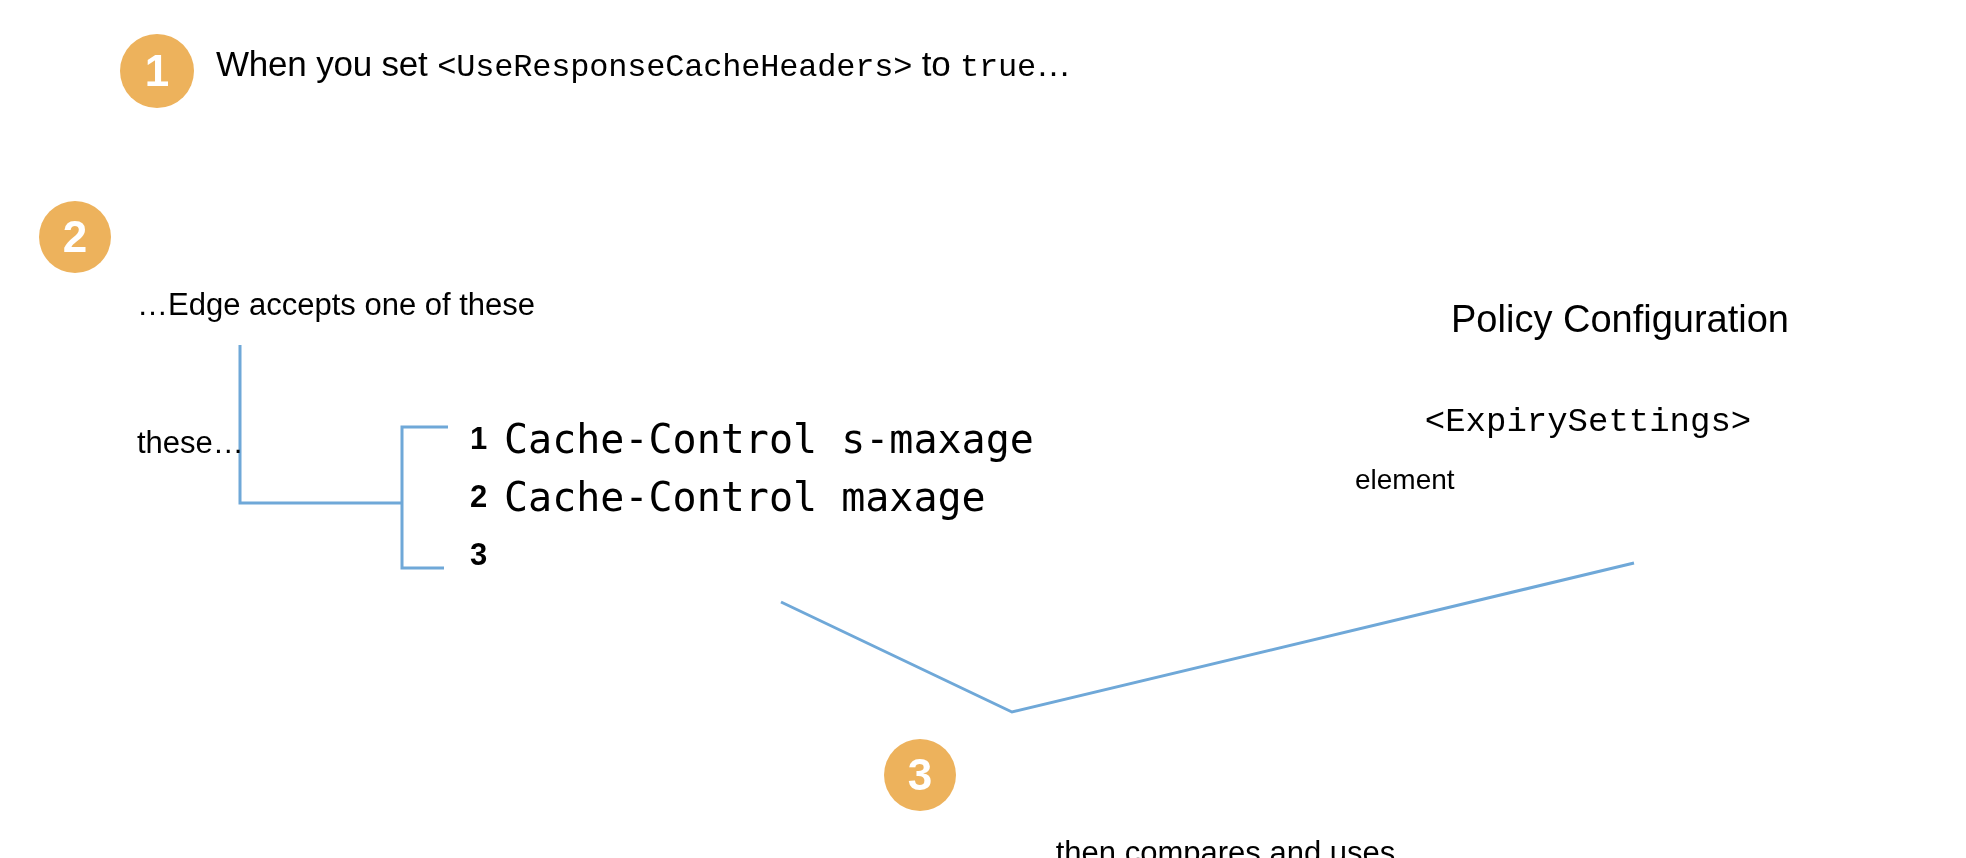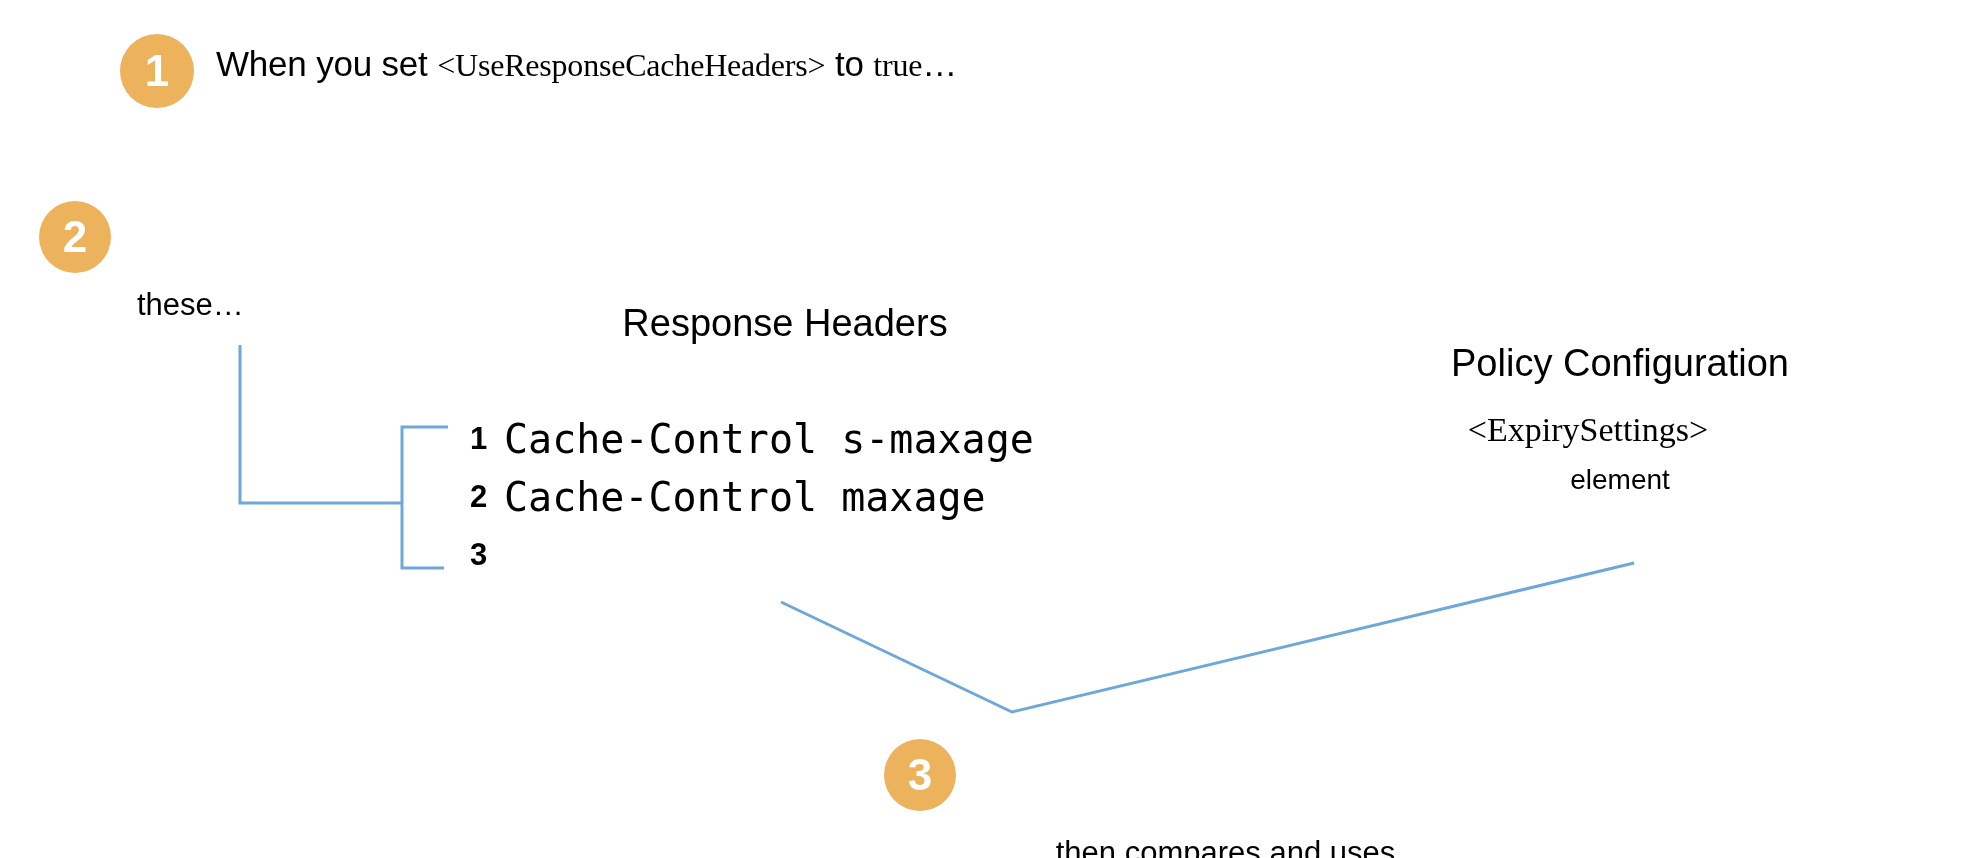"<UseResponseCacheHeaders>" .mono { font-family: Liberation Serif, serif -> Liberation Mono, monospace; margin-top: 8px -> none }
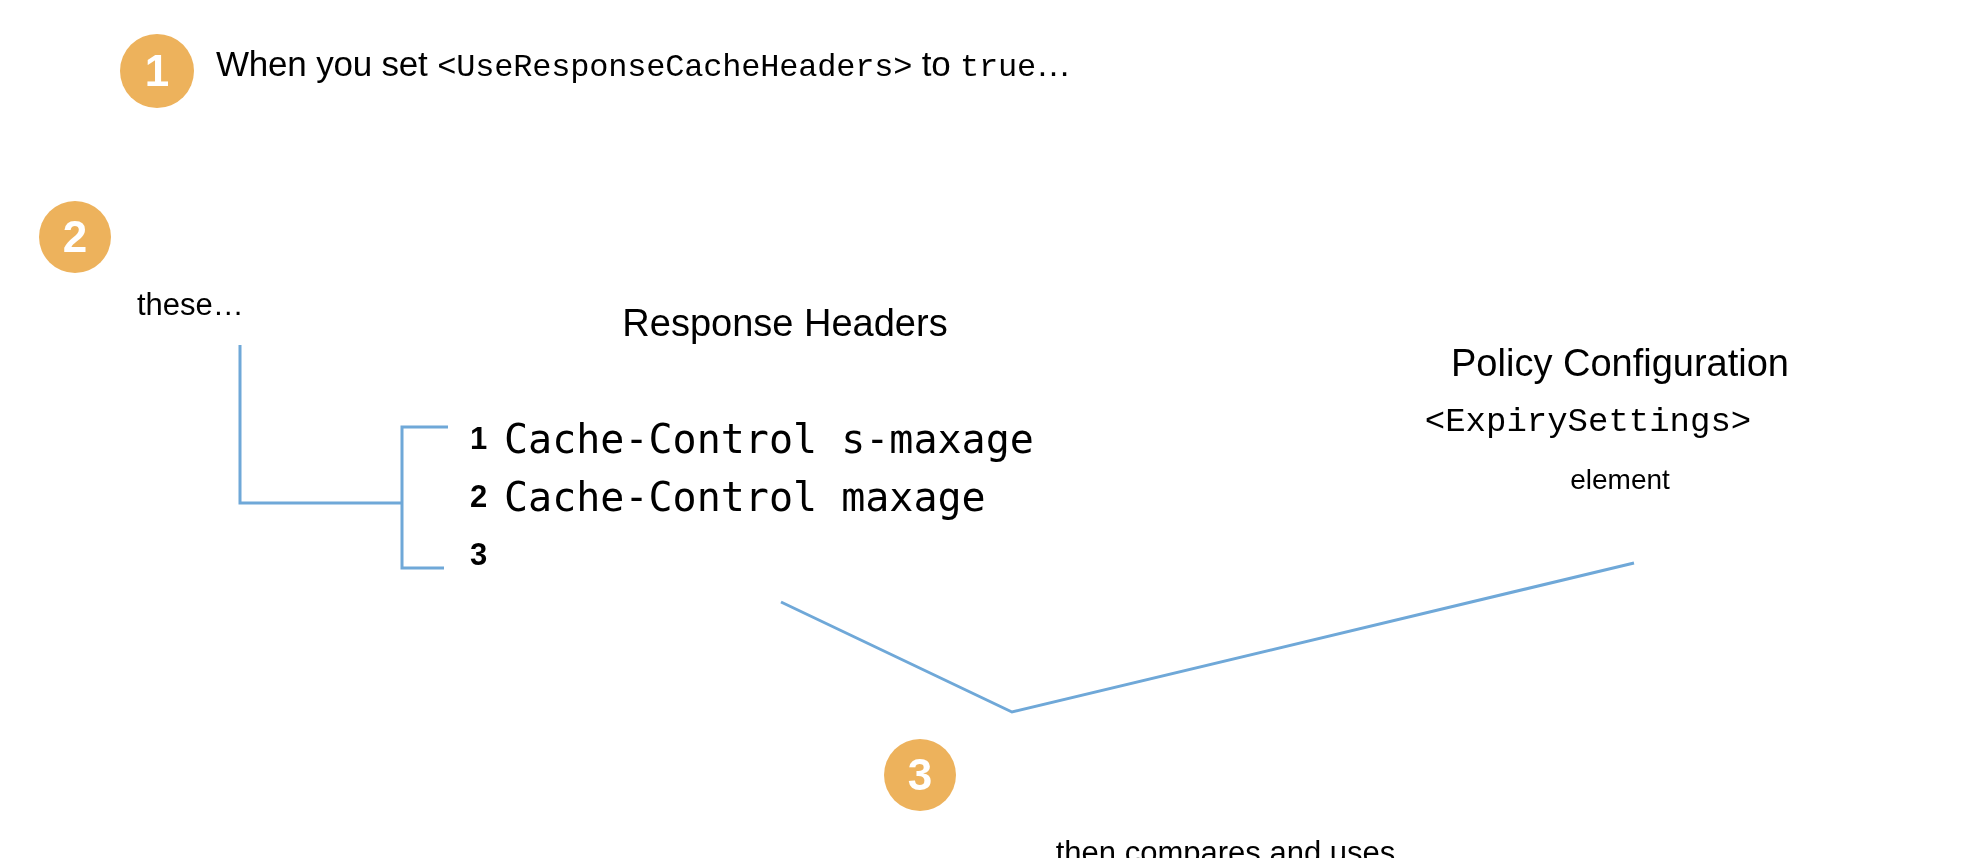"…Edge accepts one of these" div { html: none -> <div>…Edge accepts one of these</div> }
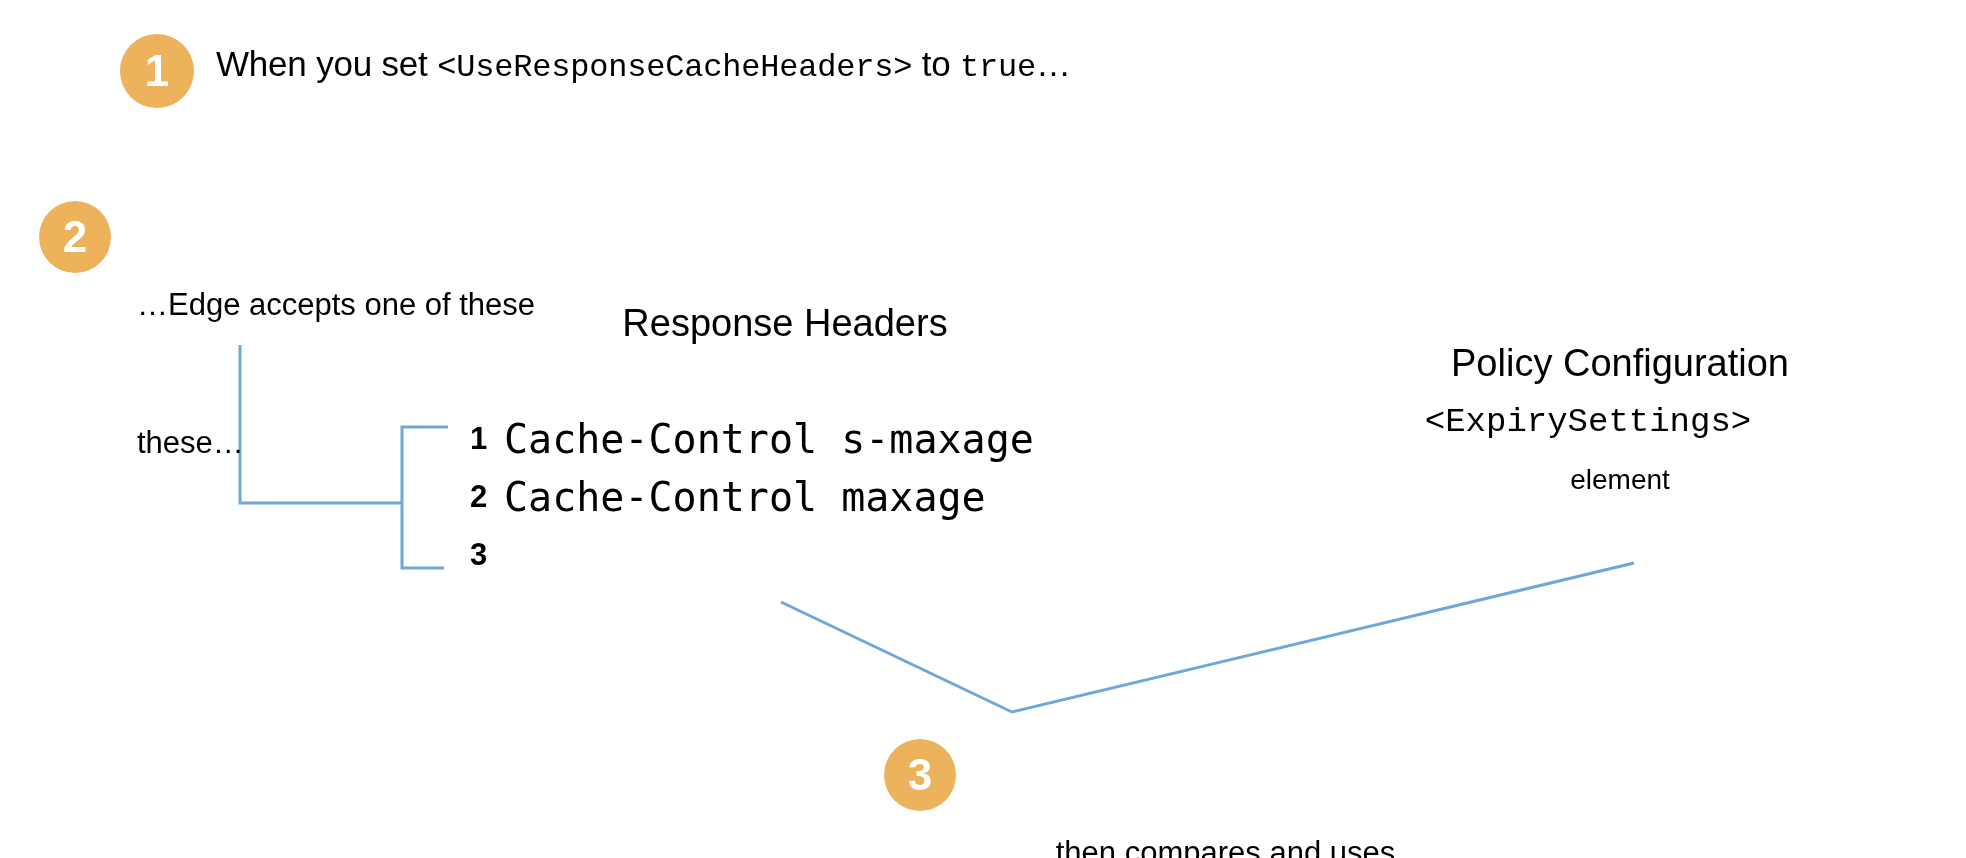"Response Headers" div.col-heading { html: <div>Response Headers</div> -> none }
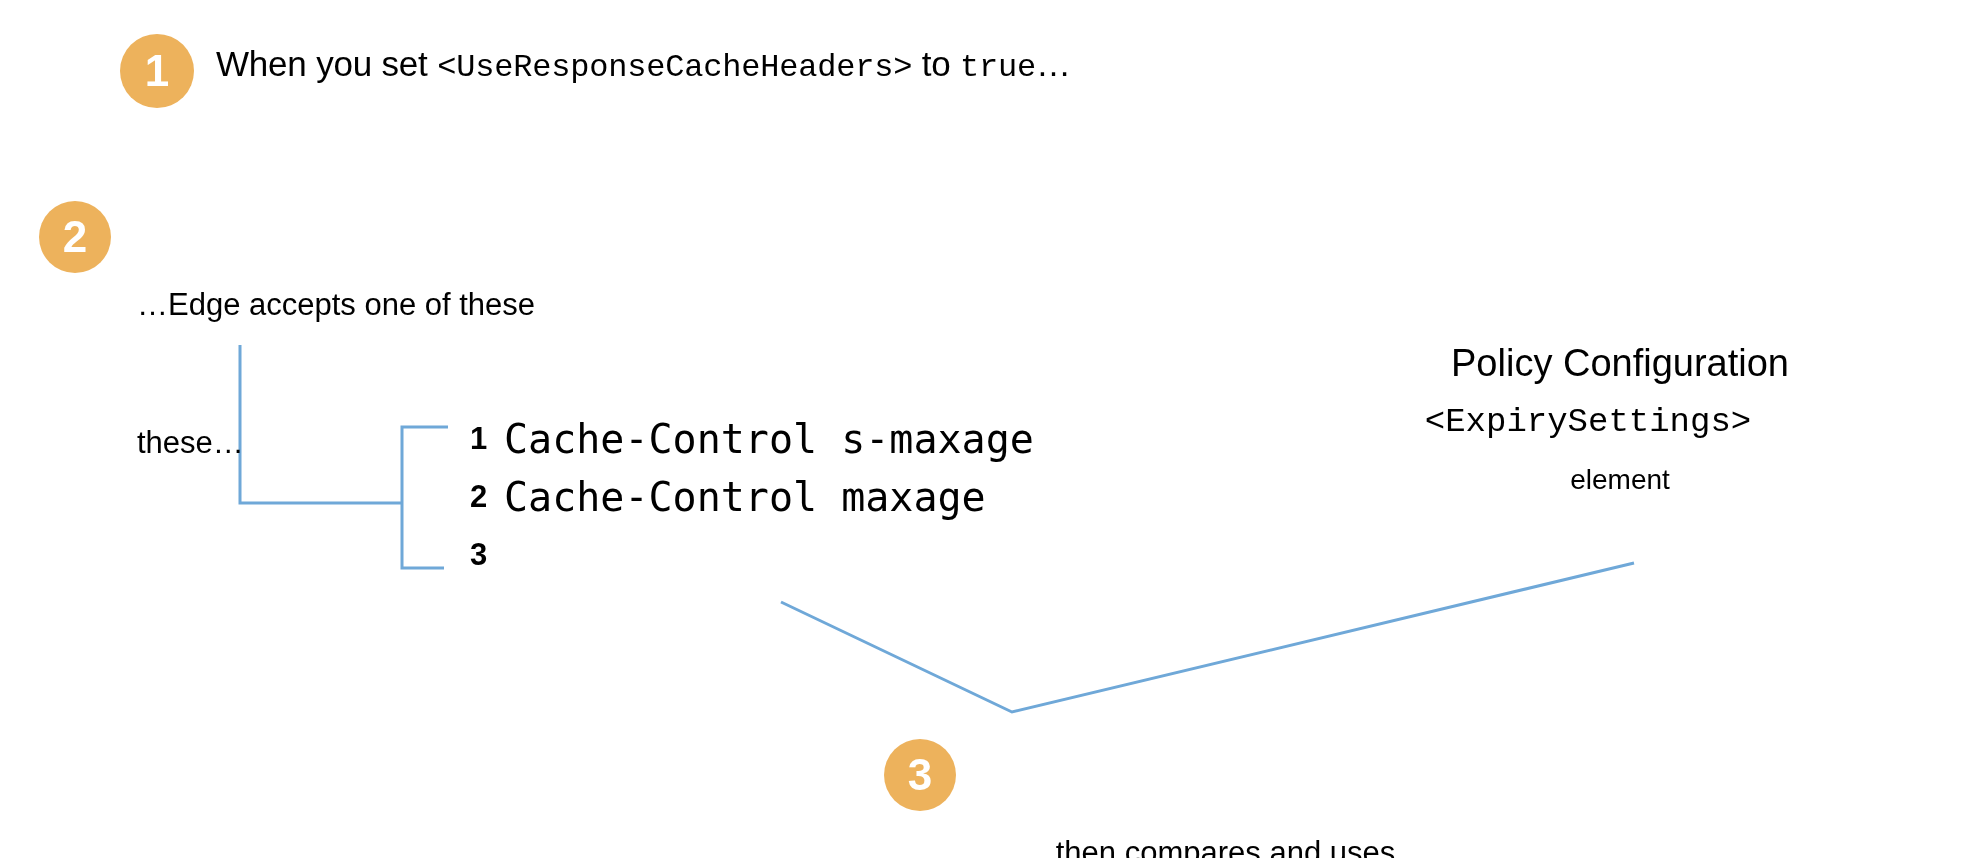"Policy Configuration" #heading-policy { margin-top: 44px -> none }
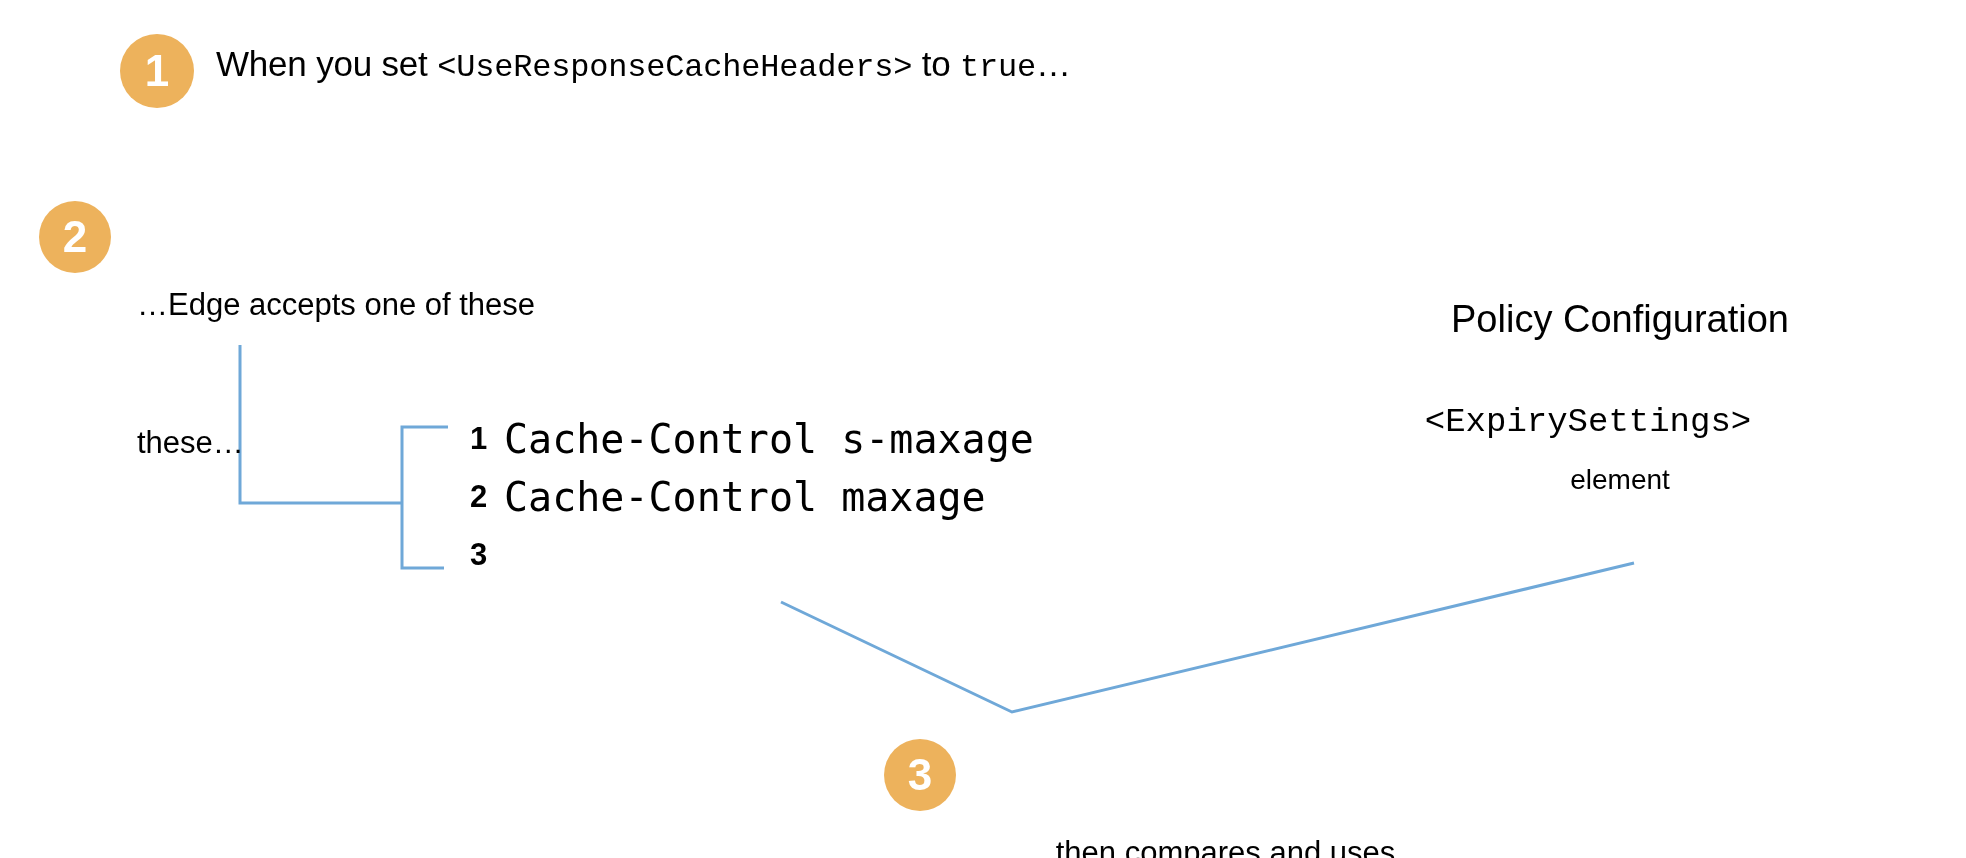"element" #policy-sub { text-align: center -> left }
